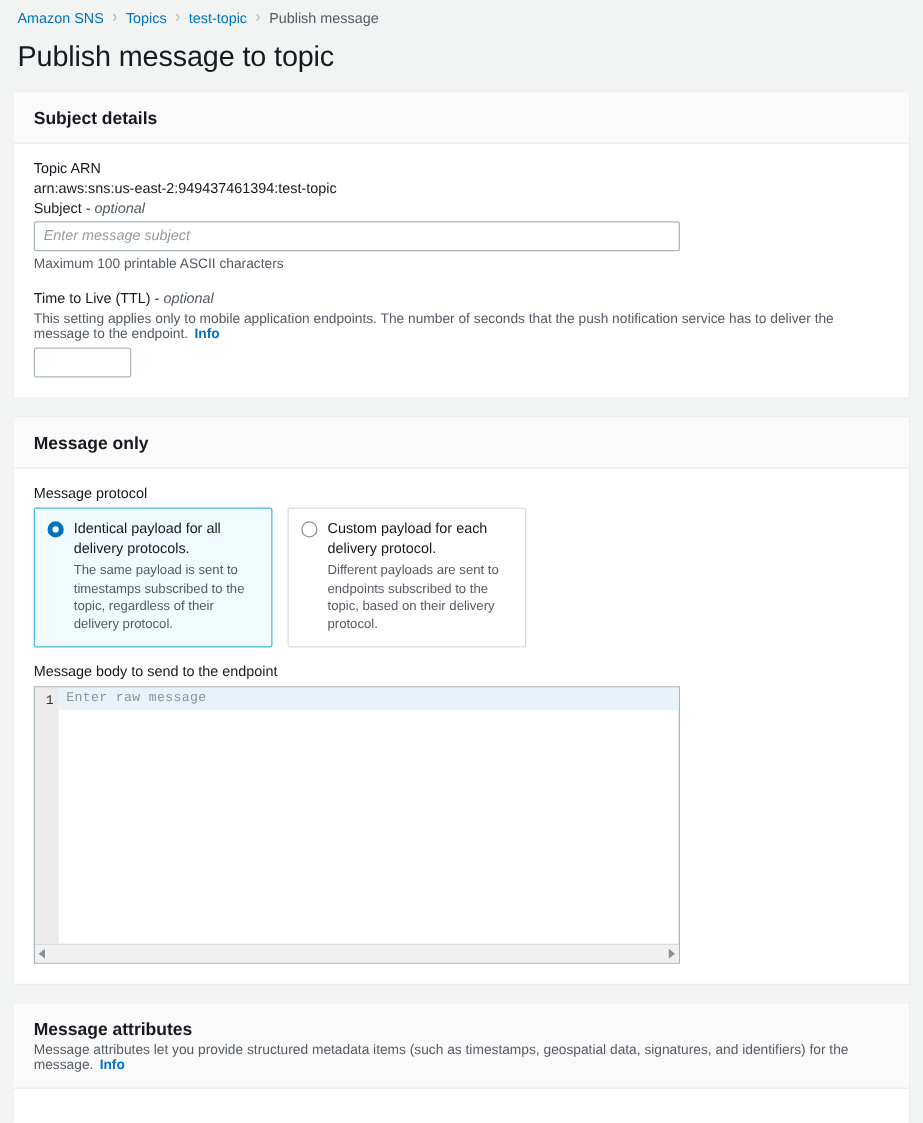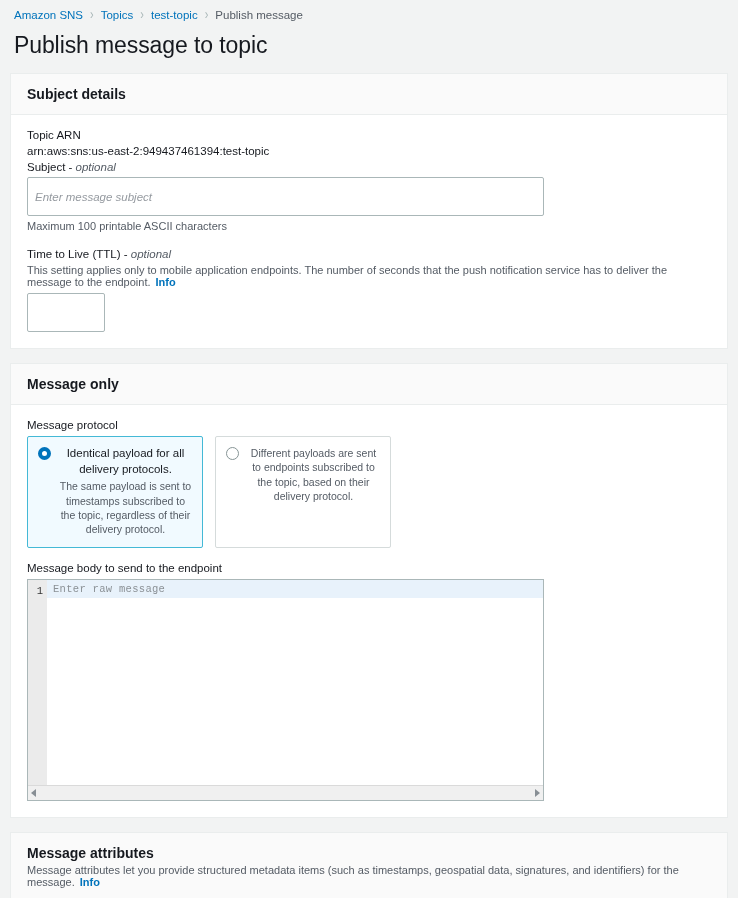"Enter message subject" input.txt { height: 39px -> 24px }
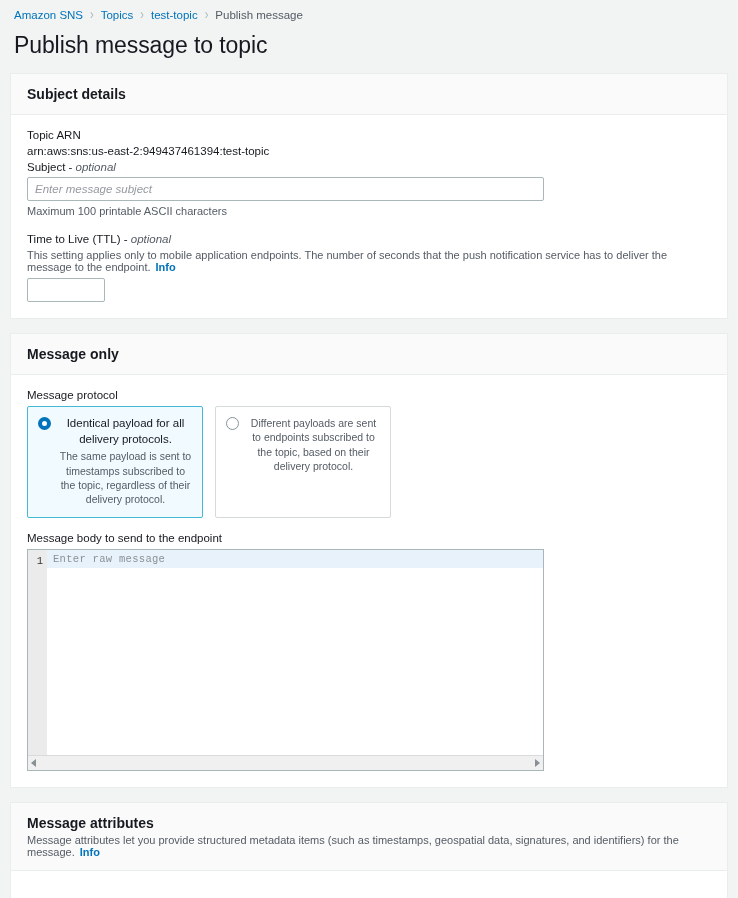"Identical payload for all delivery" .tile { text-align: center -> none; width: 176px -> 191px }
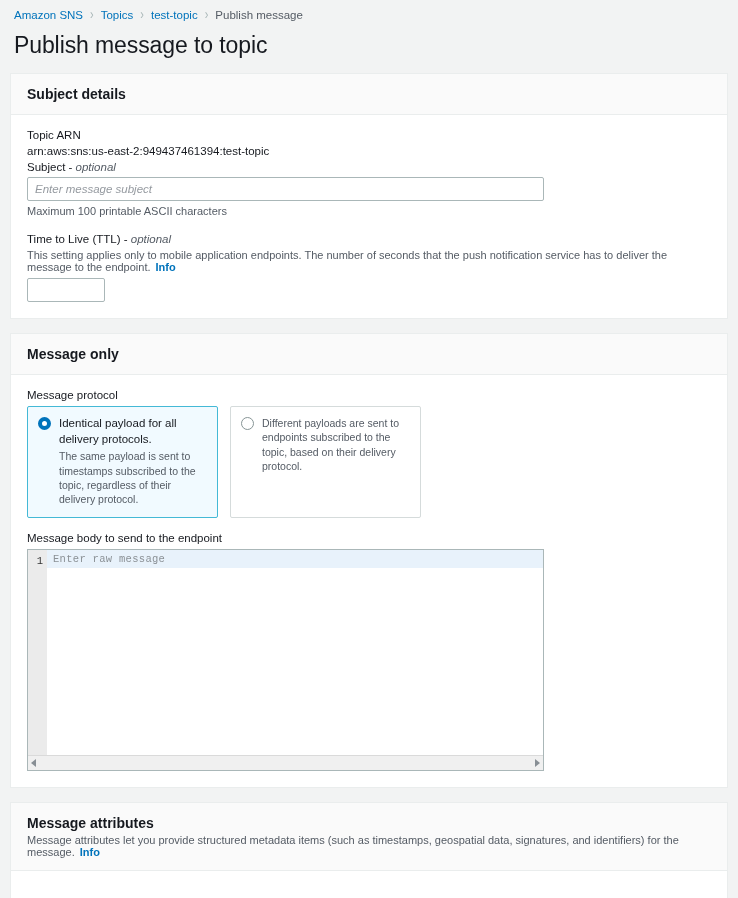"Custom payload for each delivery" span.tile-title { html: none -> <span>Custom payload for each delivery protocol.</span> }
